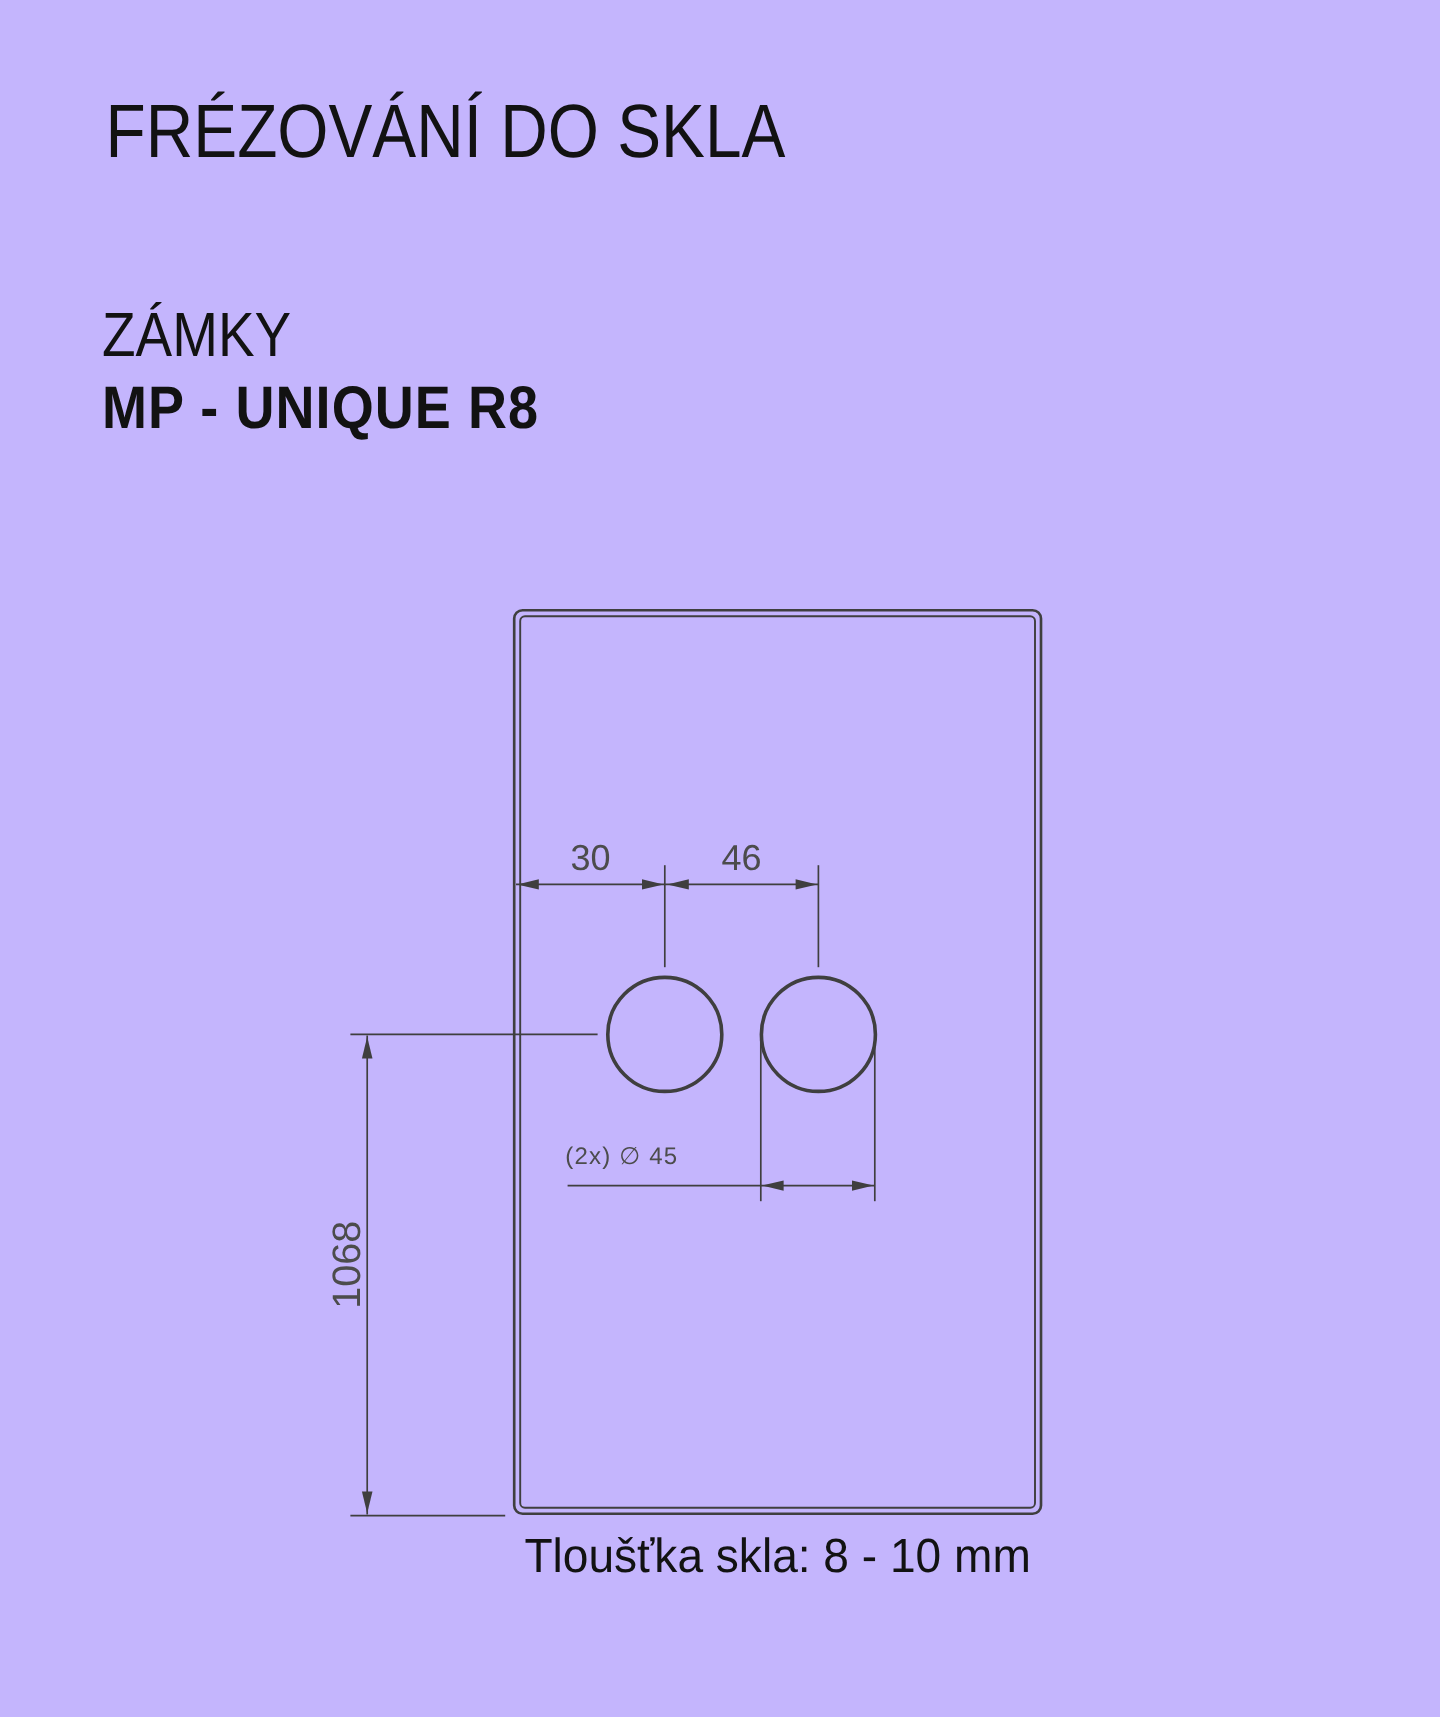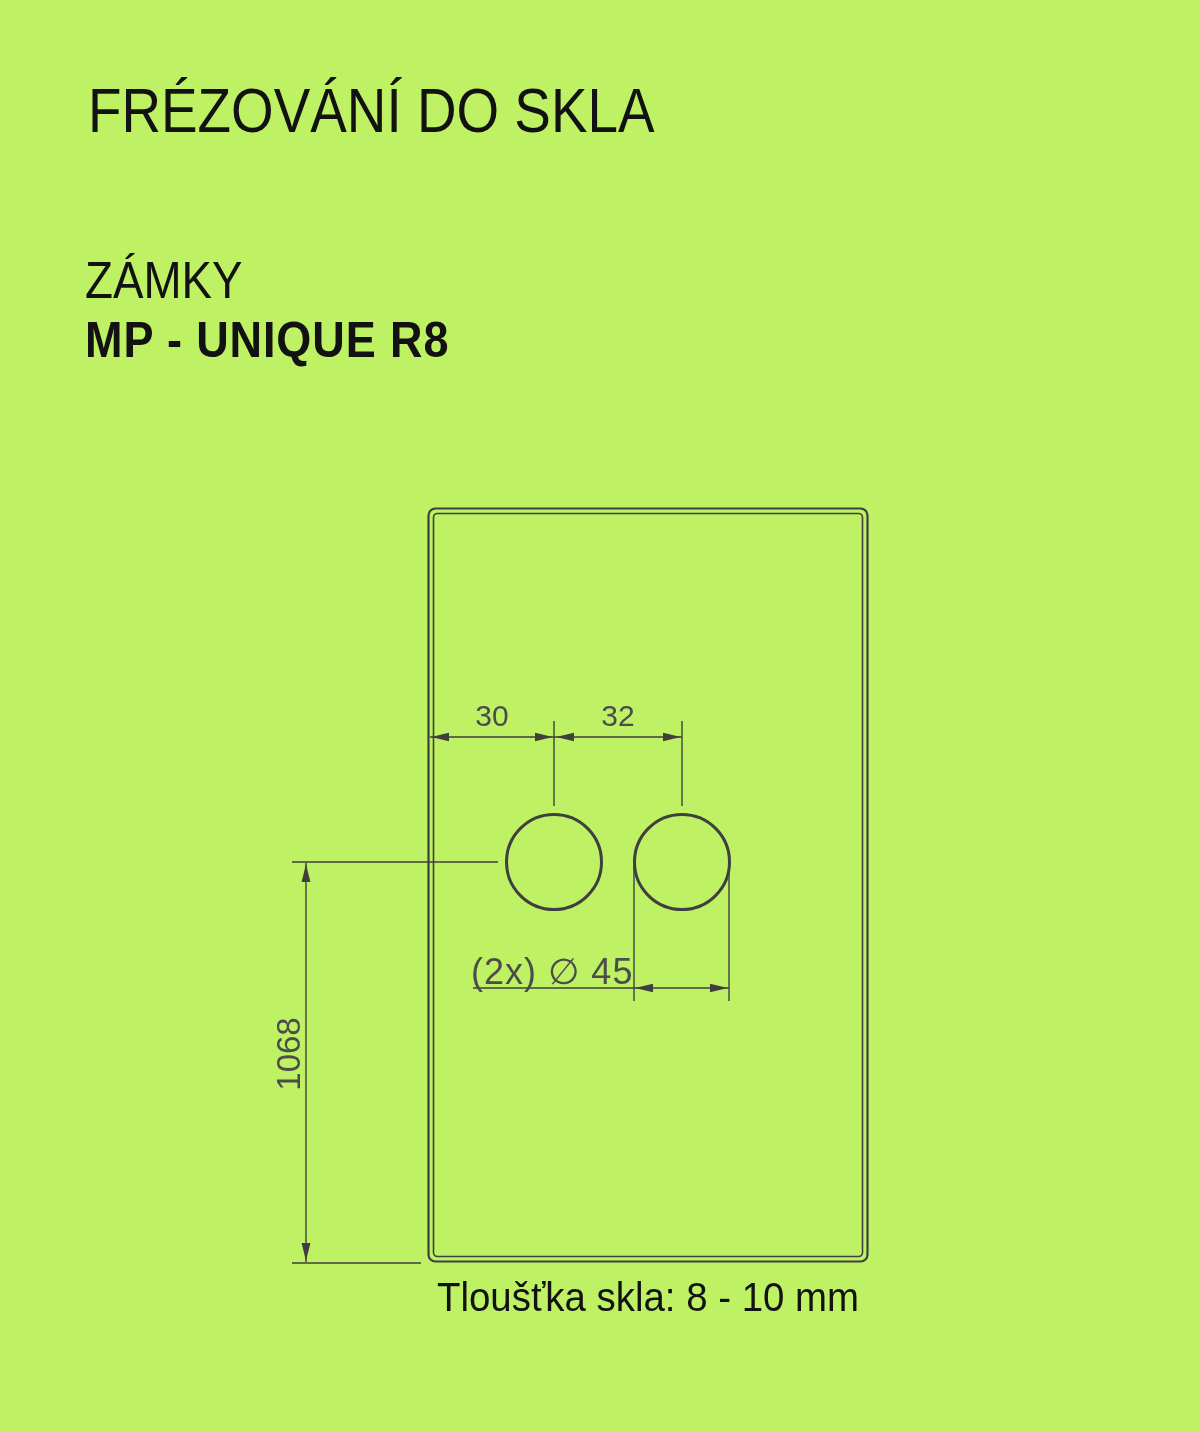"FRÉZOVÁNÍ DO SKLA" .page { background: #bef264 -> #c4b5fd }
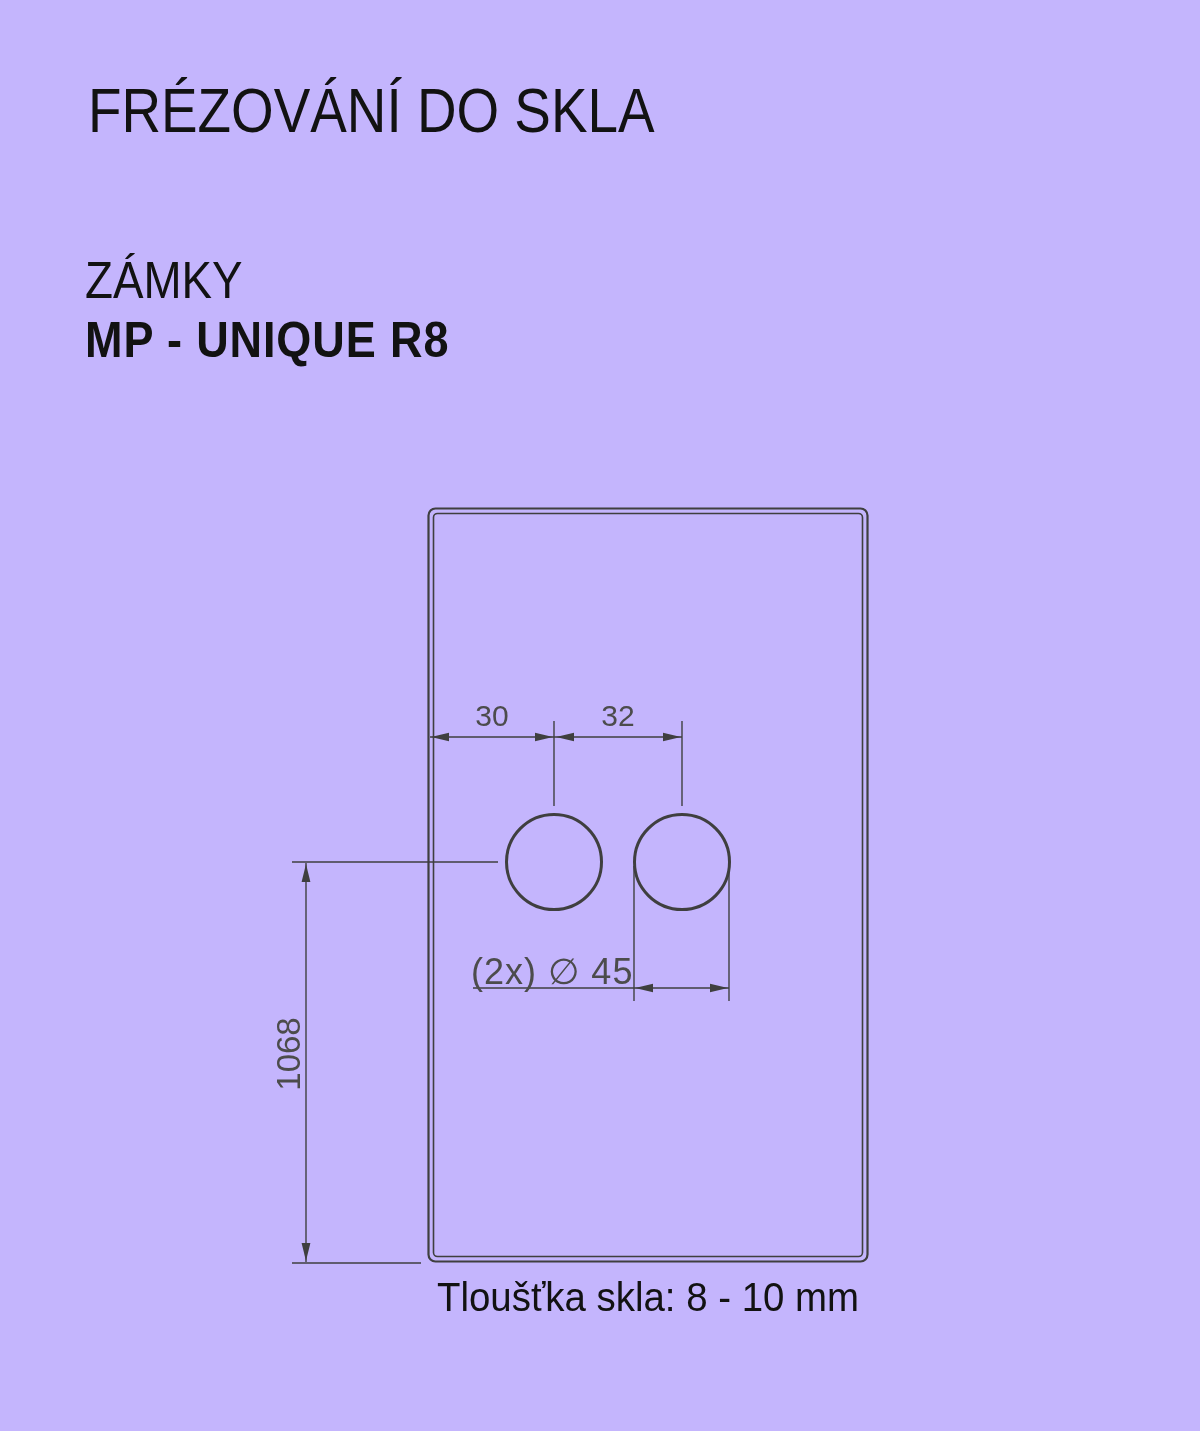"32" div.abs { text: 32 -> 46 }
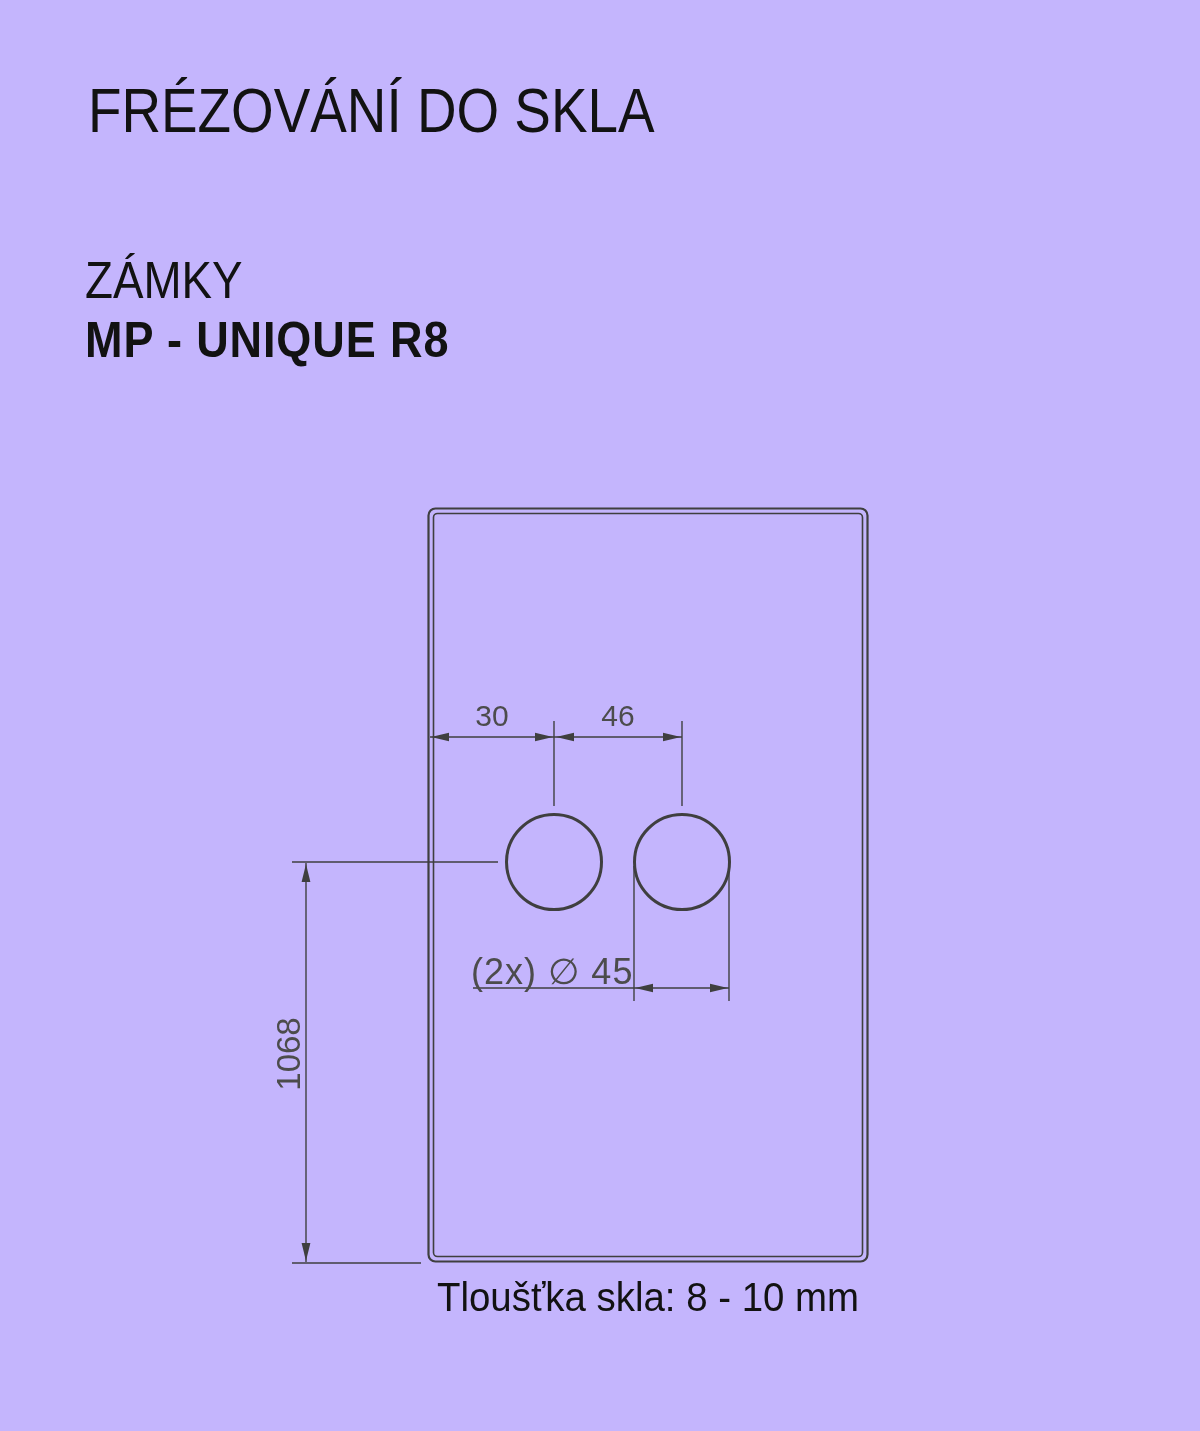"(2x) ∅ 45" .dim-dia { font-size: 36px -> 20px }
